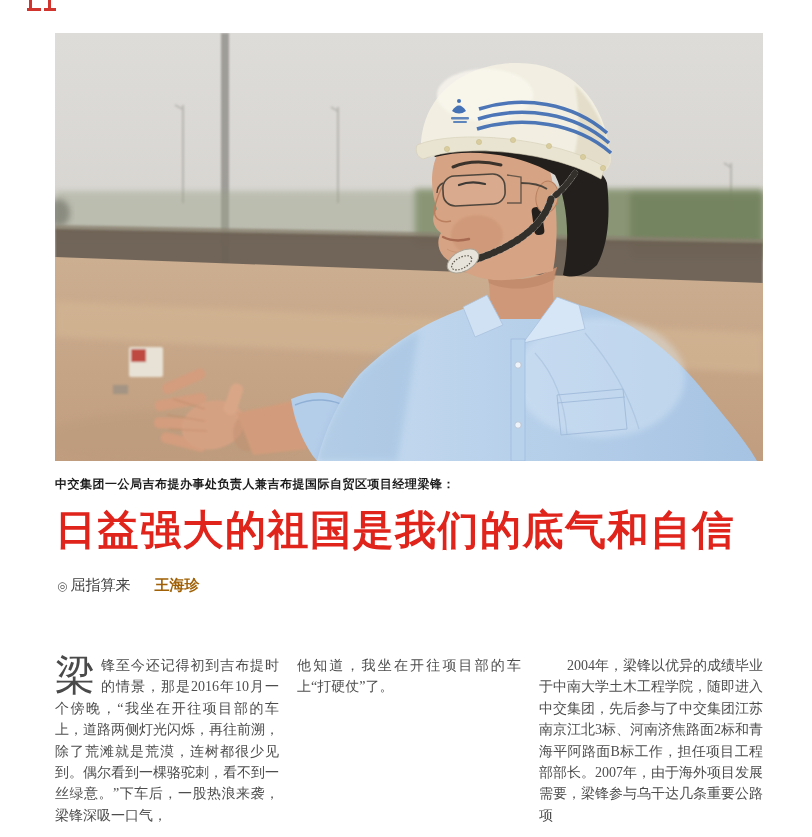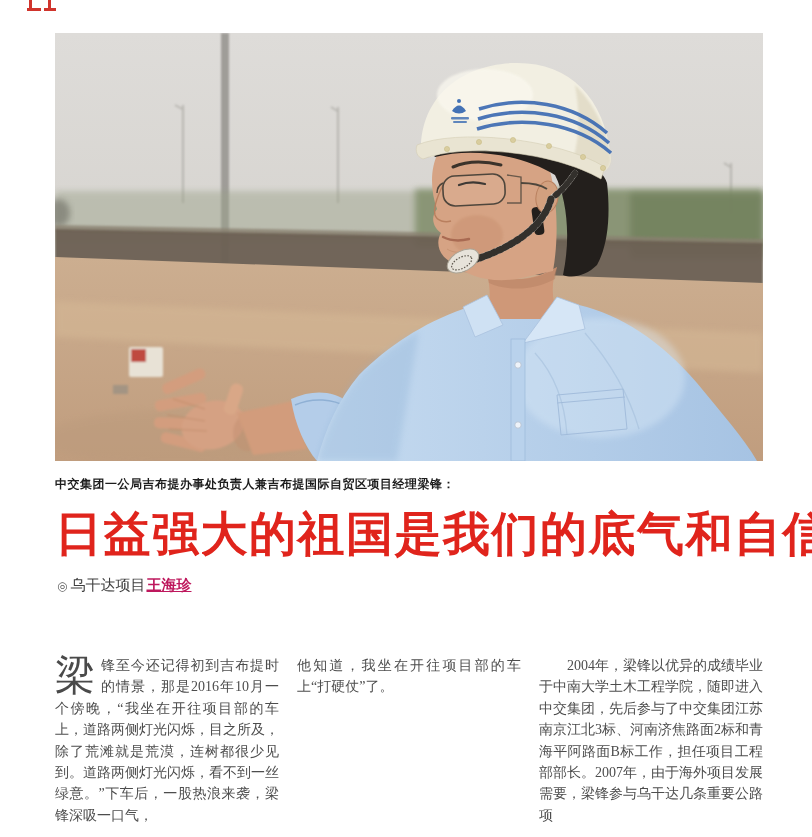"日益强大的祖国是我们的底气和自信" .headline { font-size: 47px -> 41px }
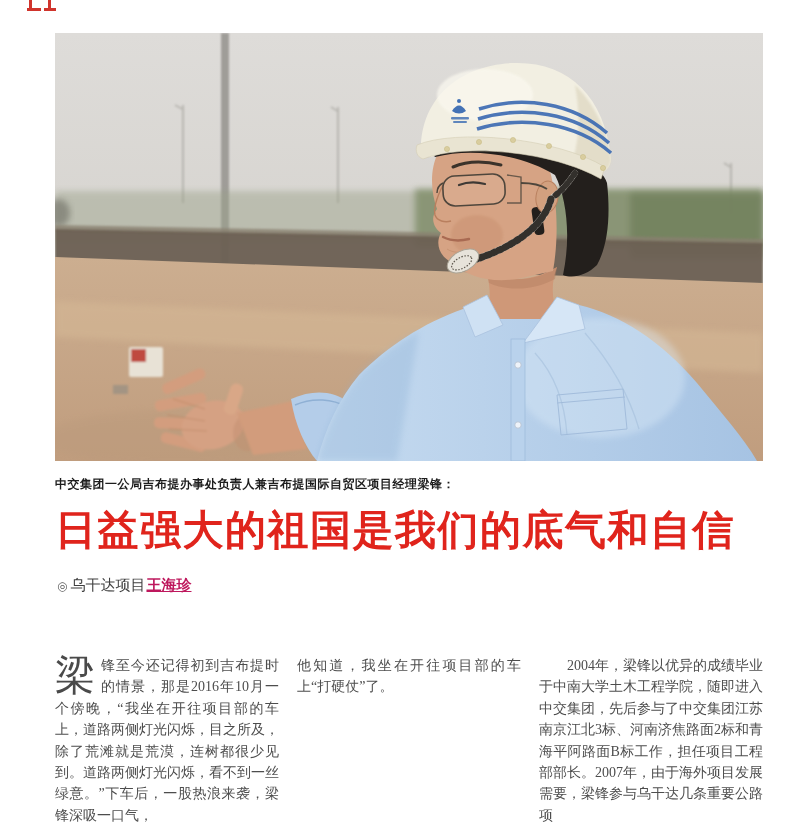"乌干达项目" span { text: 乌干达项目 -> 屈指算来 }
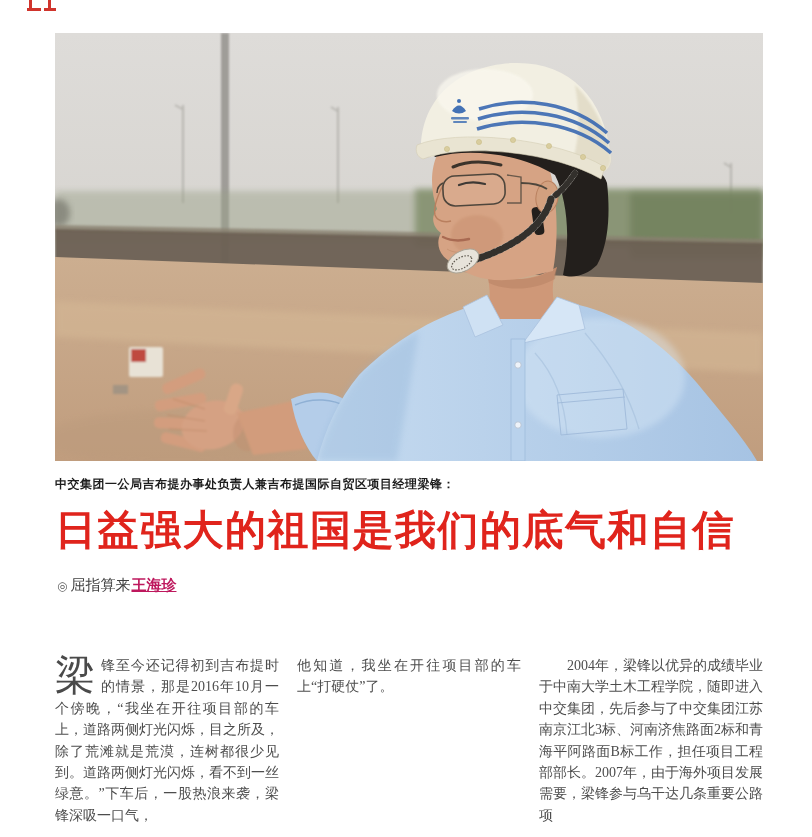"王海珍" .byline .name { color: #be185d -> #a16207; margin-left: 1px -> 24px; text-decoration: underline -> none }
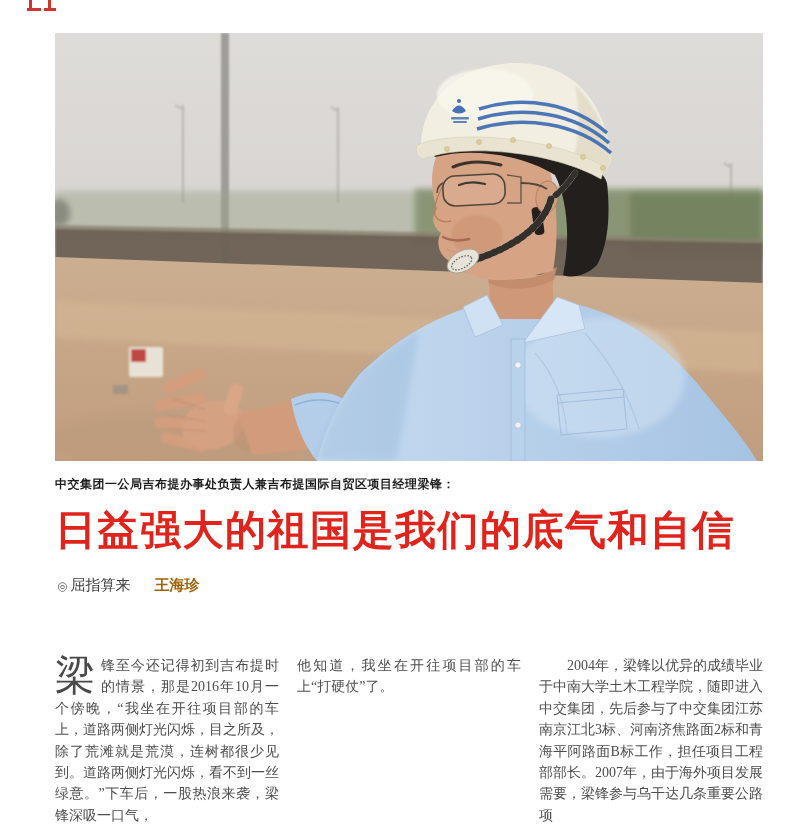"锋至今还记得初到吉布提时的情景，那是2016年10月一个傍晚，“我坐在开往项目部" span { text: 目之所及，除了荒滩就是荒漠，连树都很少见到。道路两侧灯光闪烁 -> 再往前溯，除了荒滩就是荒漠，连树都很少见到。偶尔看到一棵骆驼刺 }
